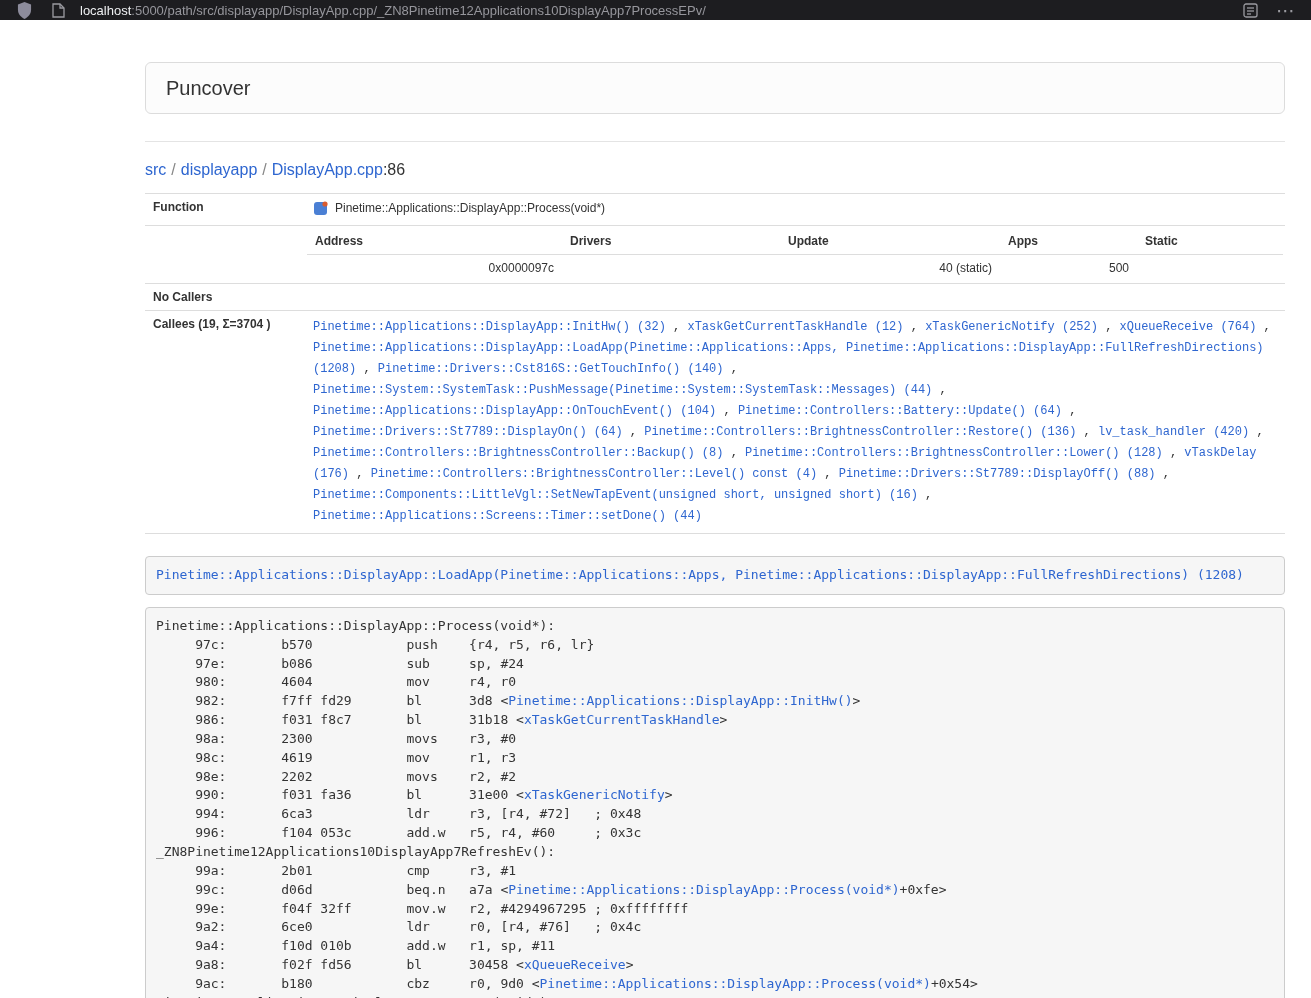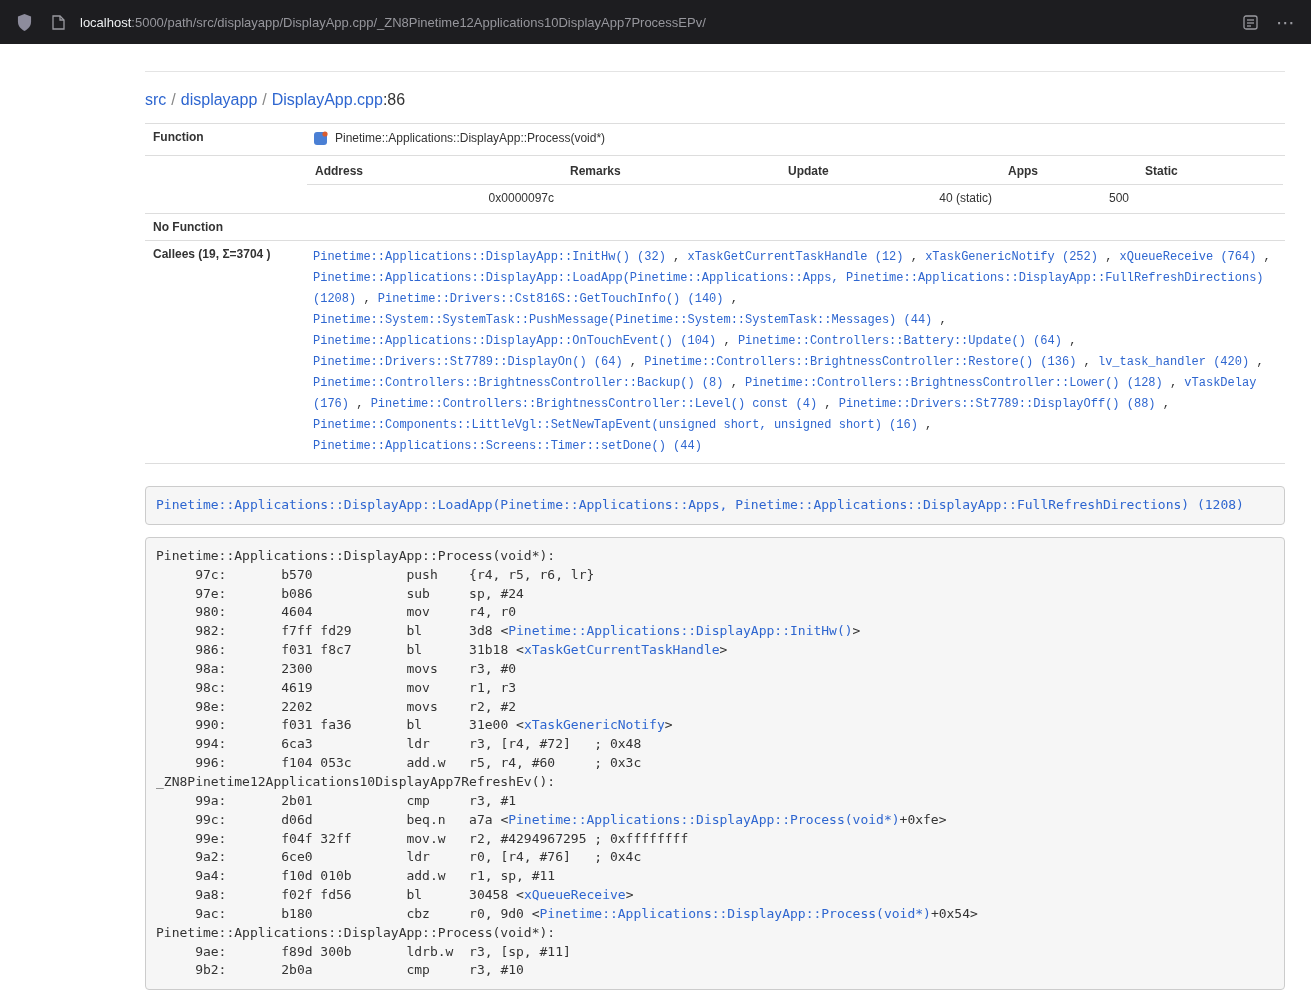"localhost:5000/path/src/displayapp/Displ" .topbar { height: 44px -> 20px }
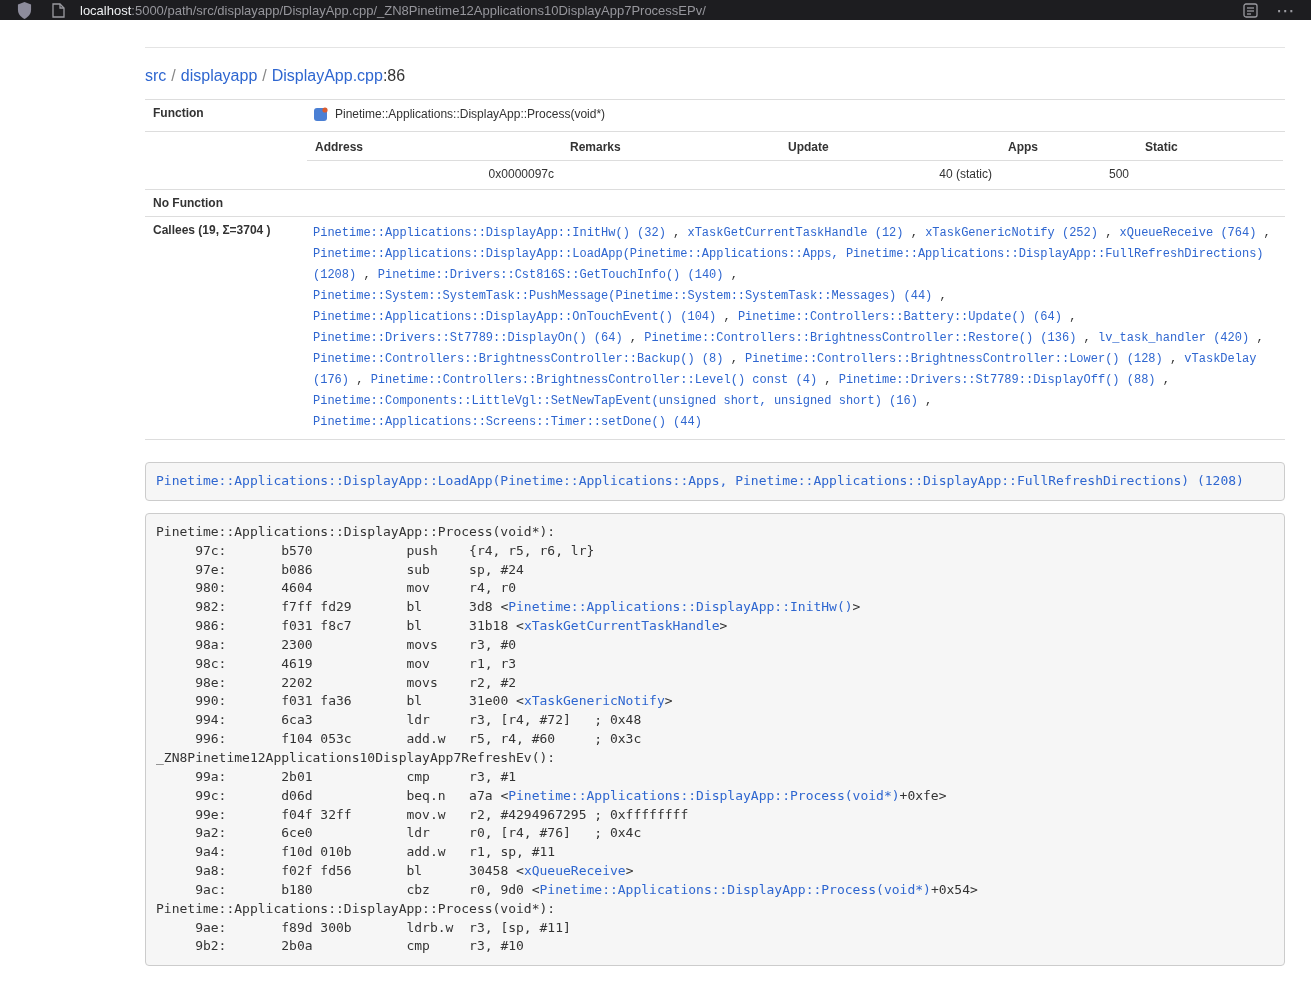"Puncover" div.jumbo { html: none -> <div> <h1>Puncover</h1> </div> }
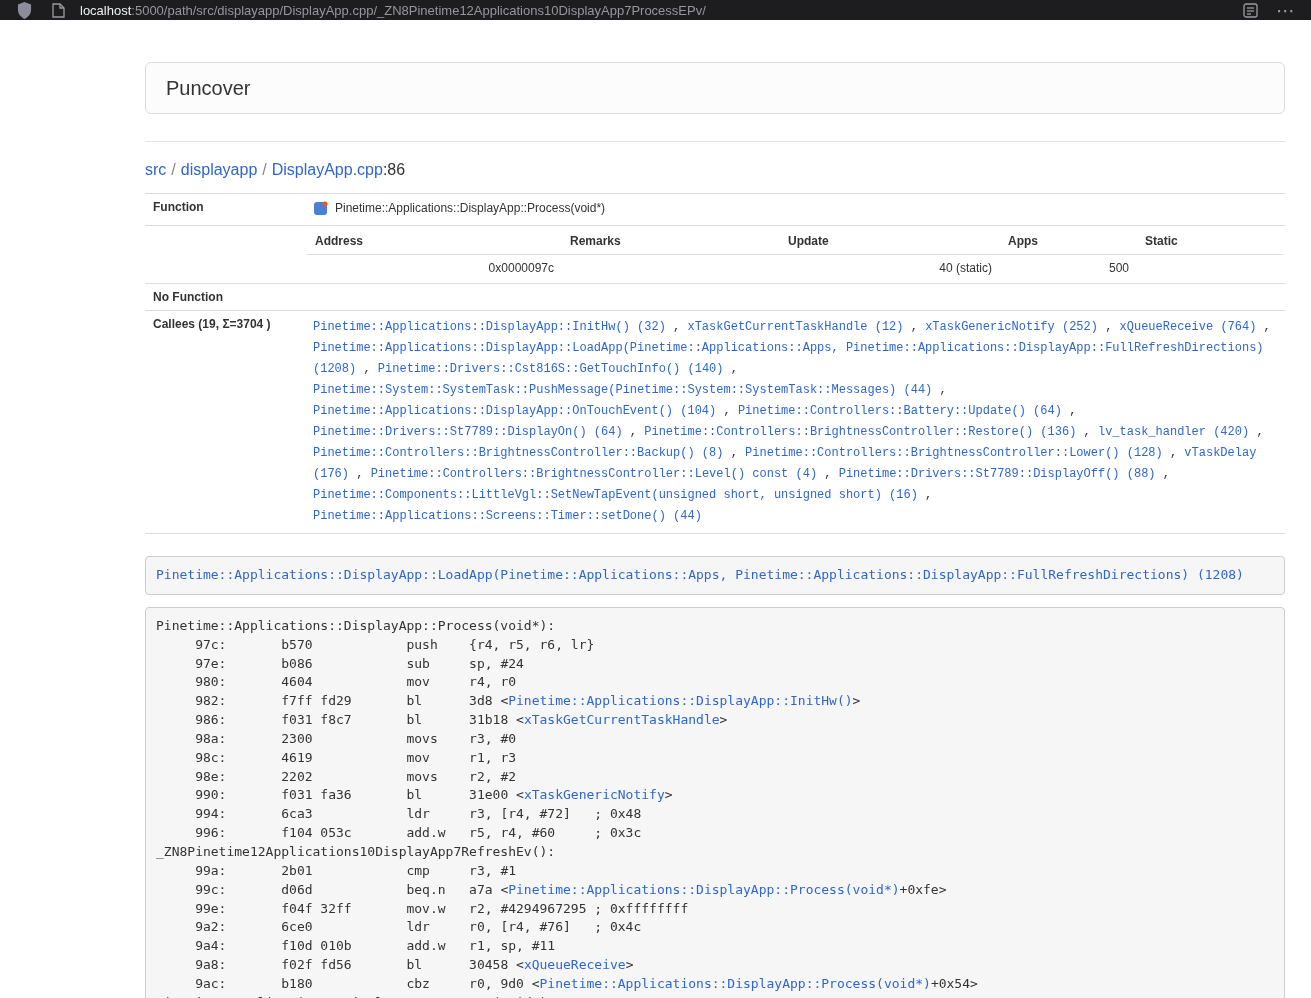"Remarks" th { text: Remarks -> Drivers }
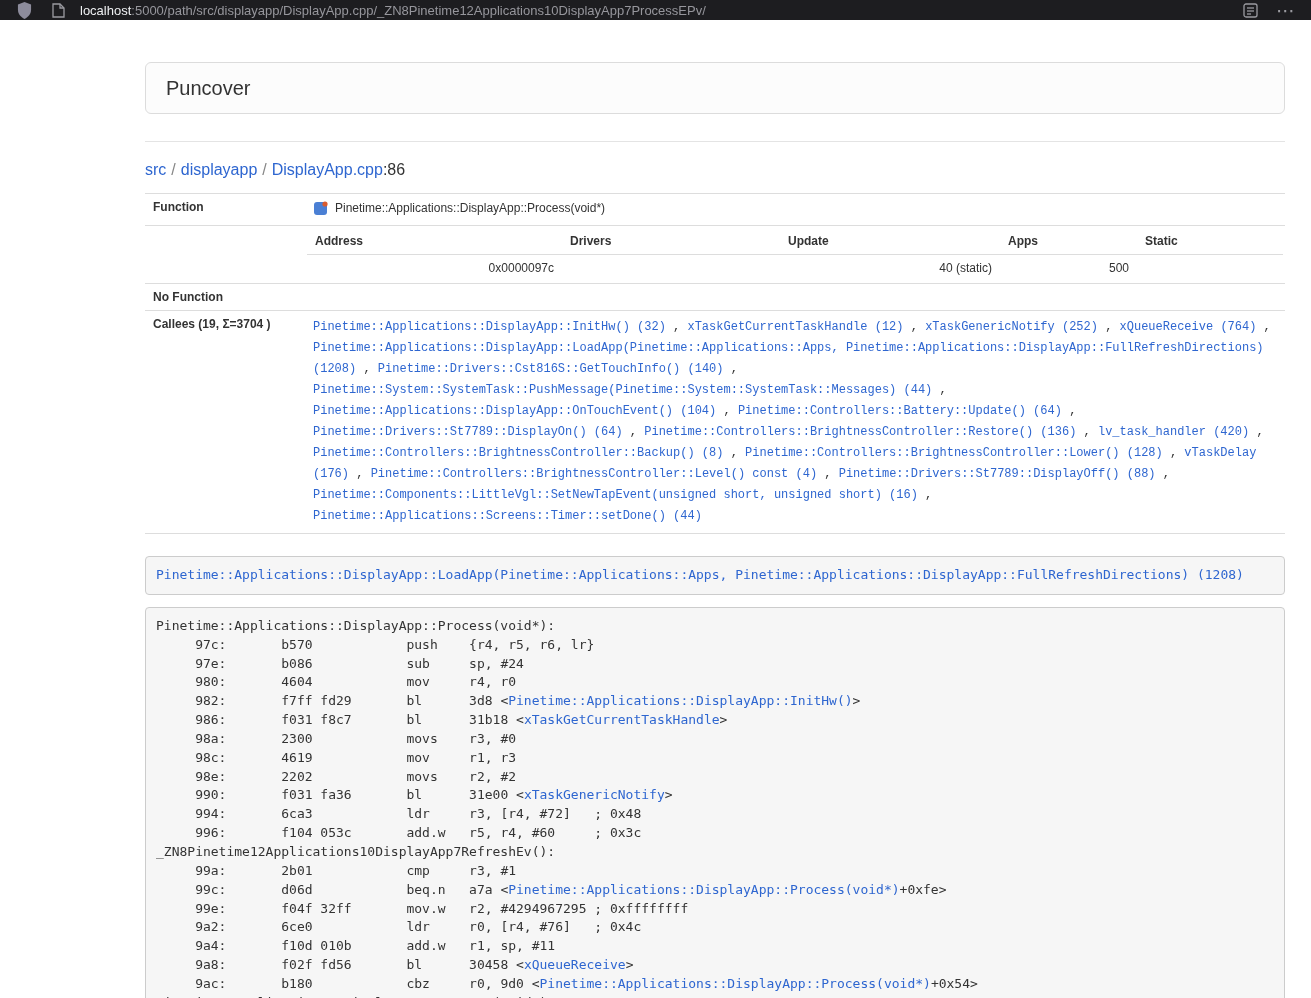"No Function" th.lbl { text: Function -> Callers }
